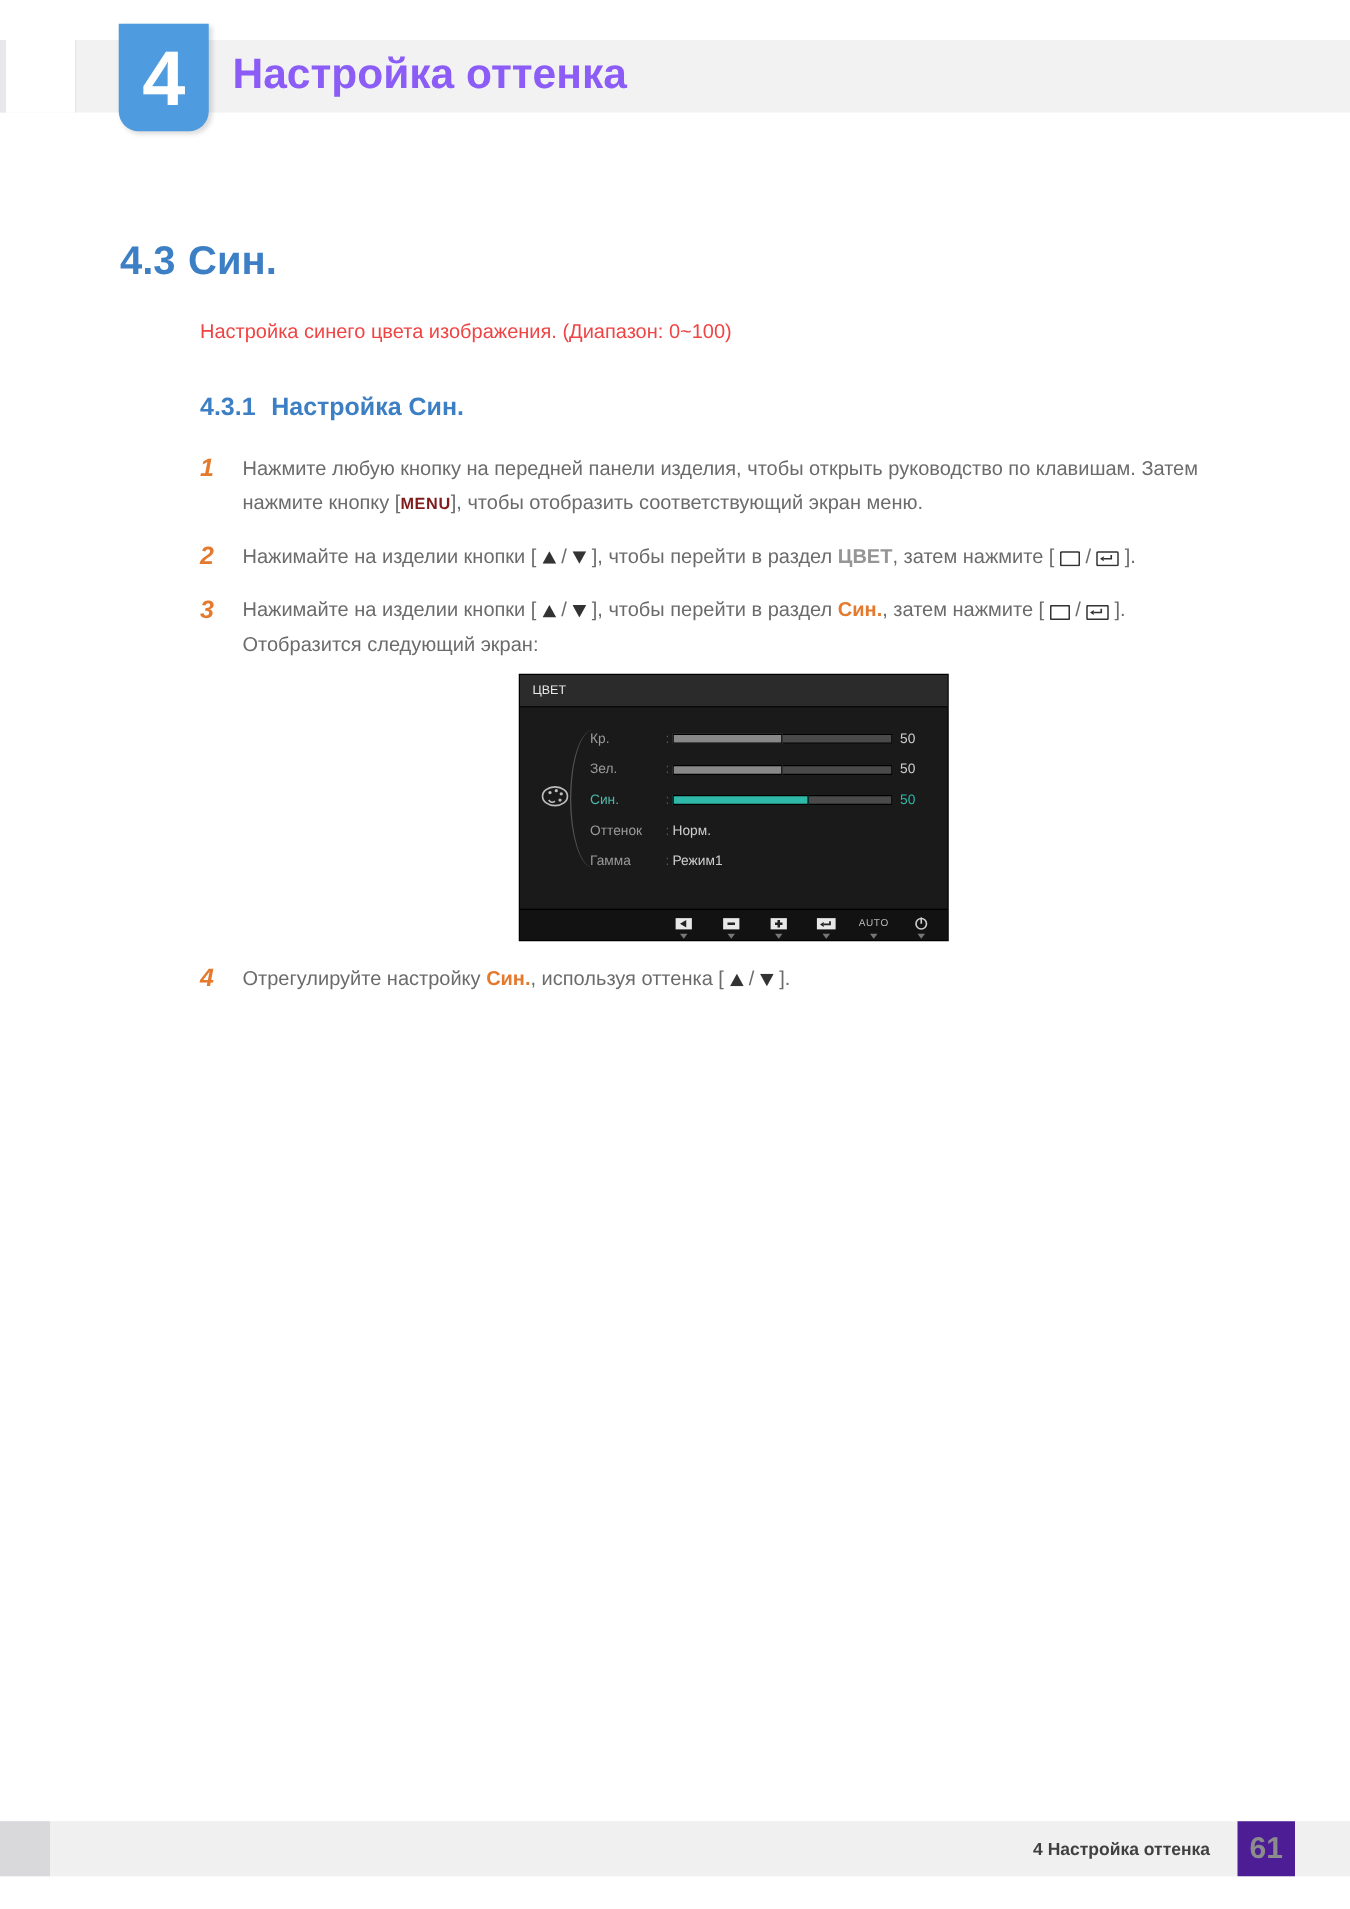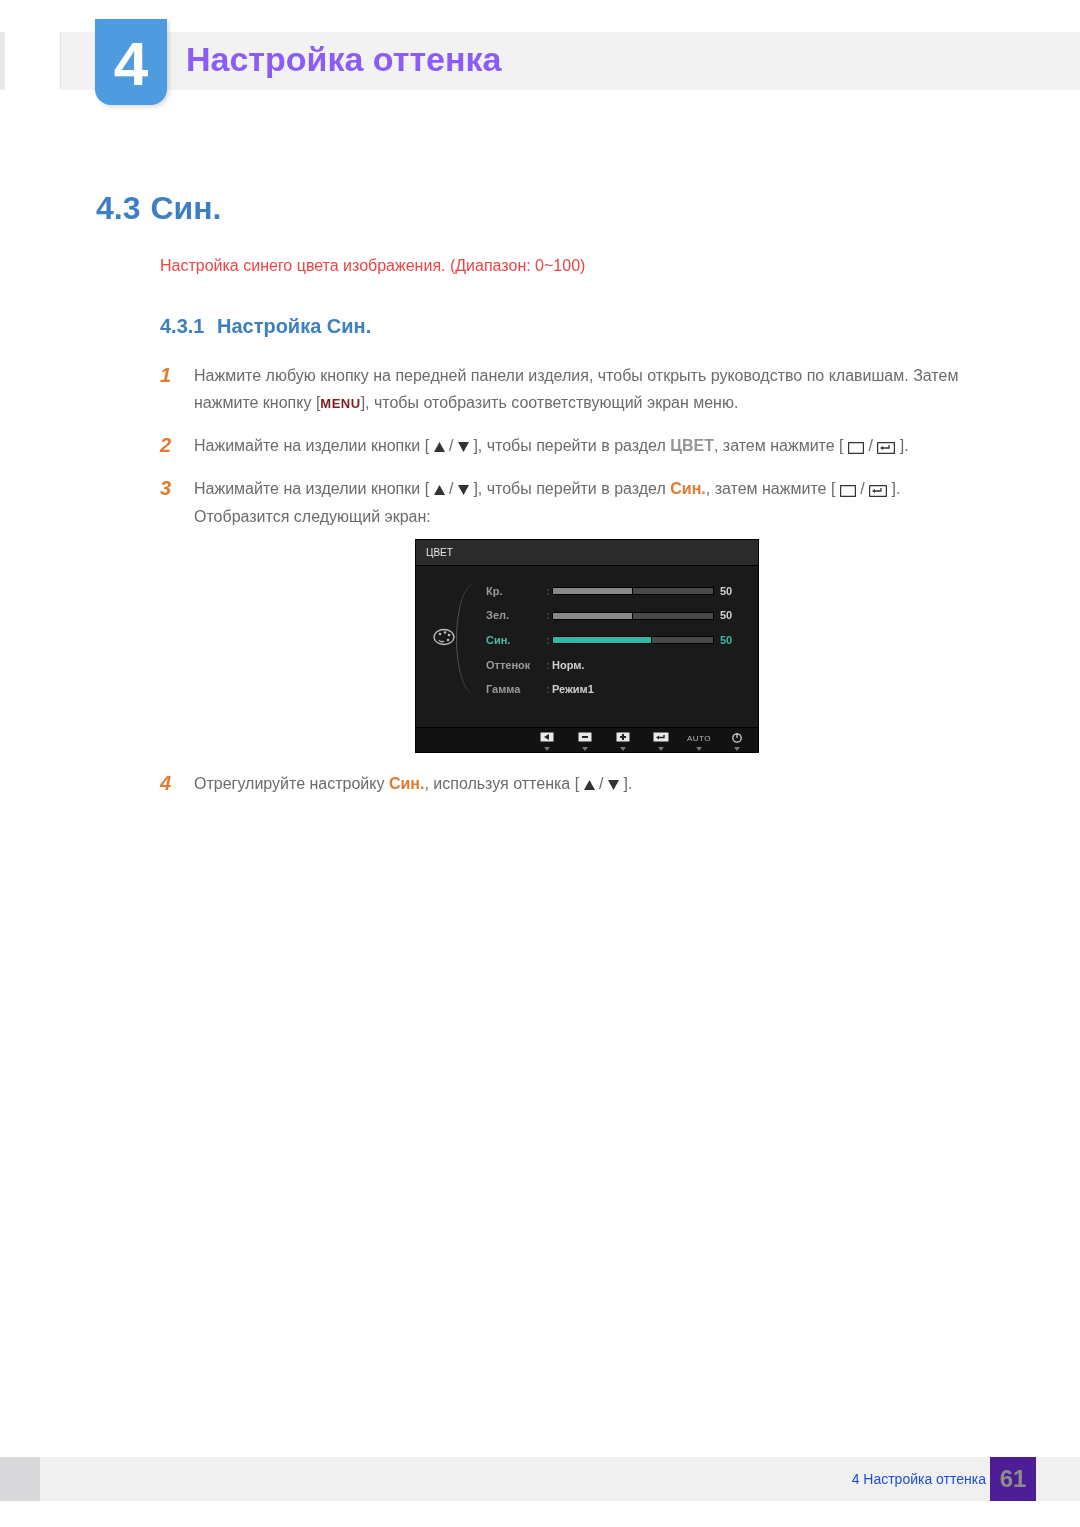"Кр." .osd-body { font-weight: bold -> none; gap: 28px -> 14px }
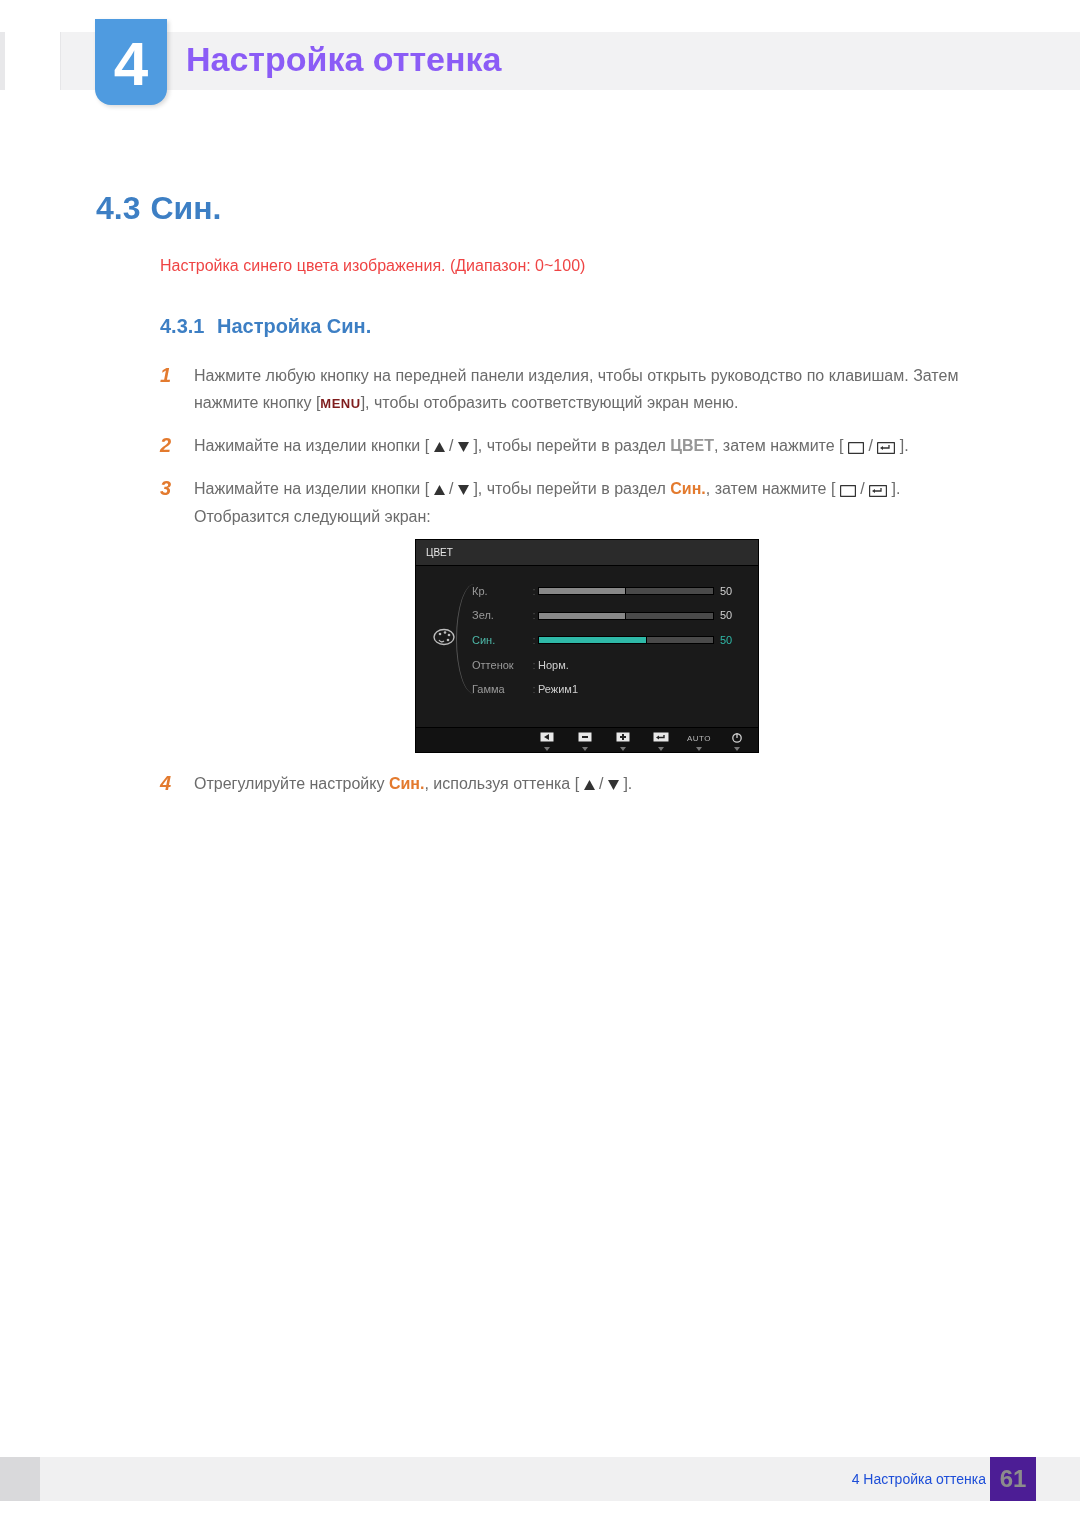"AUTO" .osd-fbtn { align-items: none -> center }
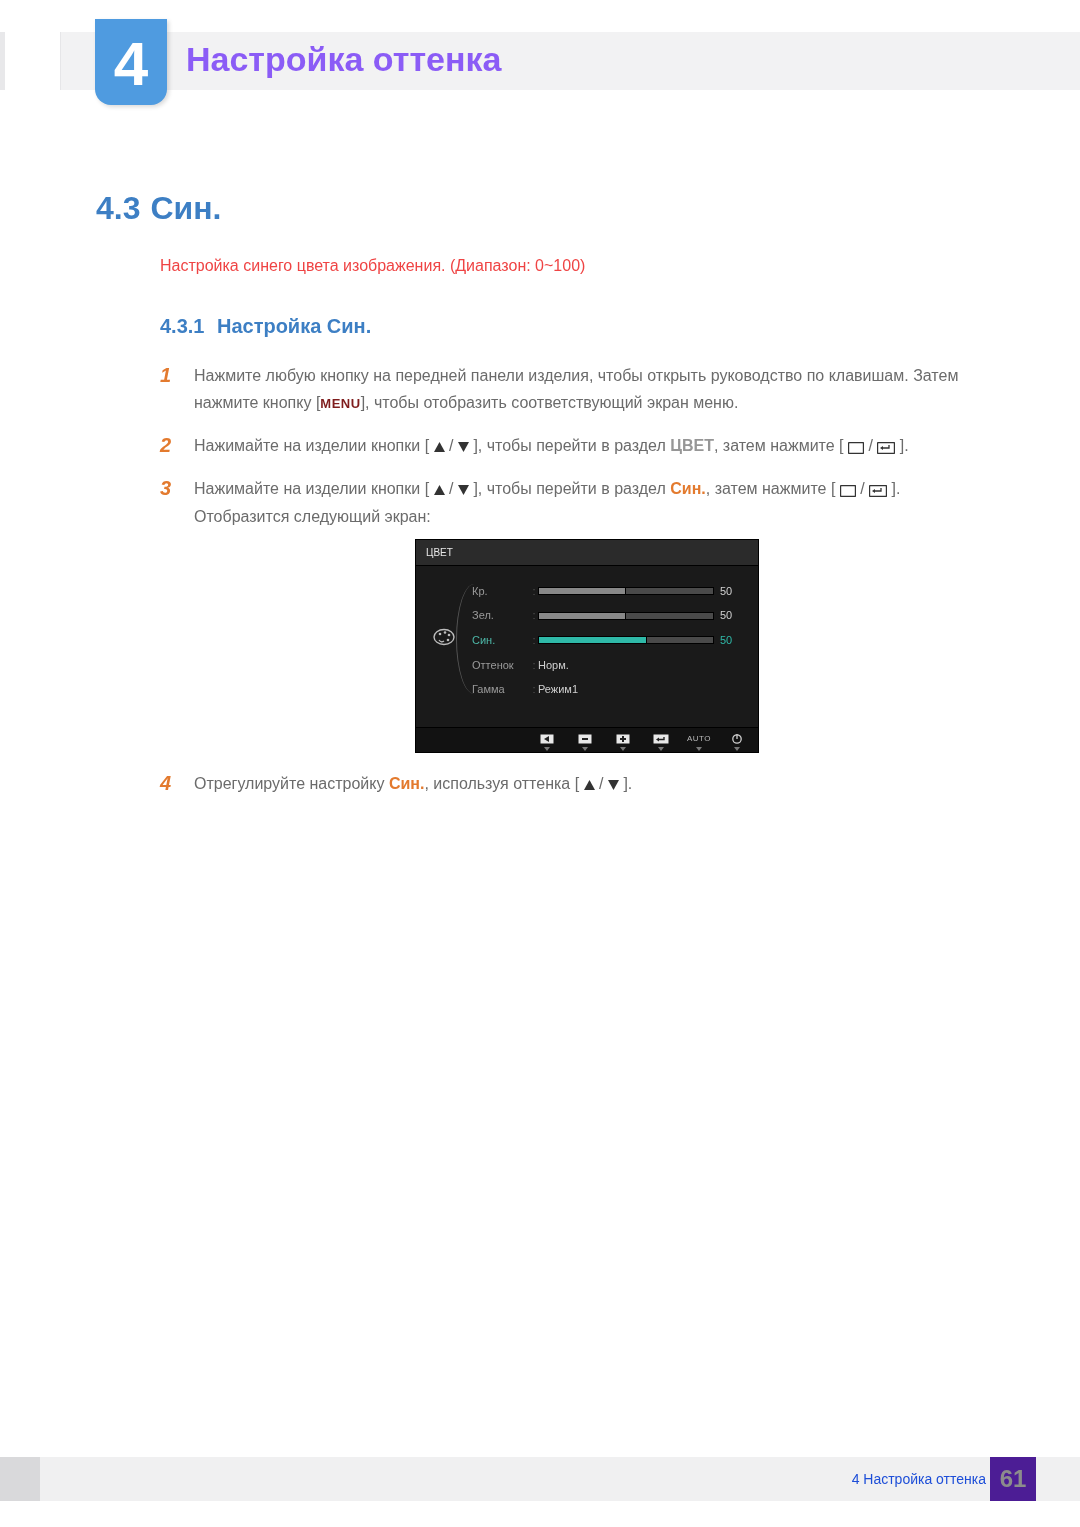"4 Настройка оттенка" .footer-label { color: #1d4ed8 -> #404040; font-weight: 400 -> 700; margin-right: 4px -> 22px }
